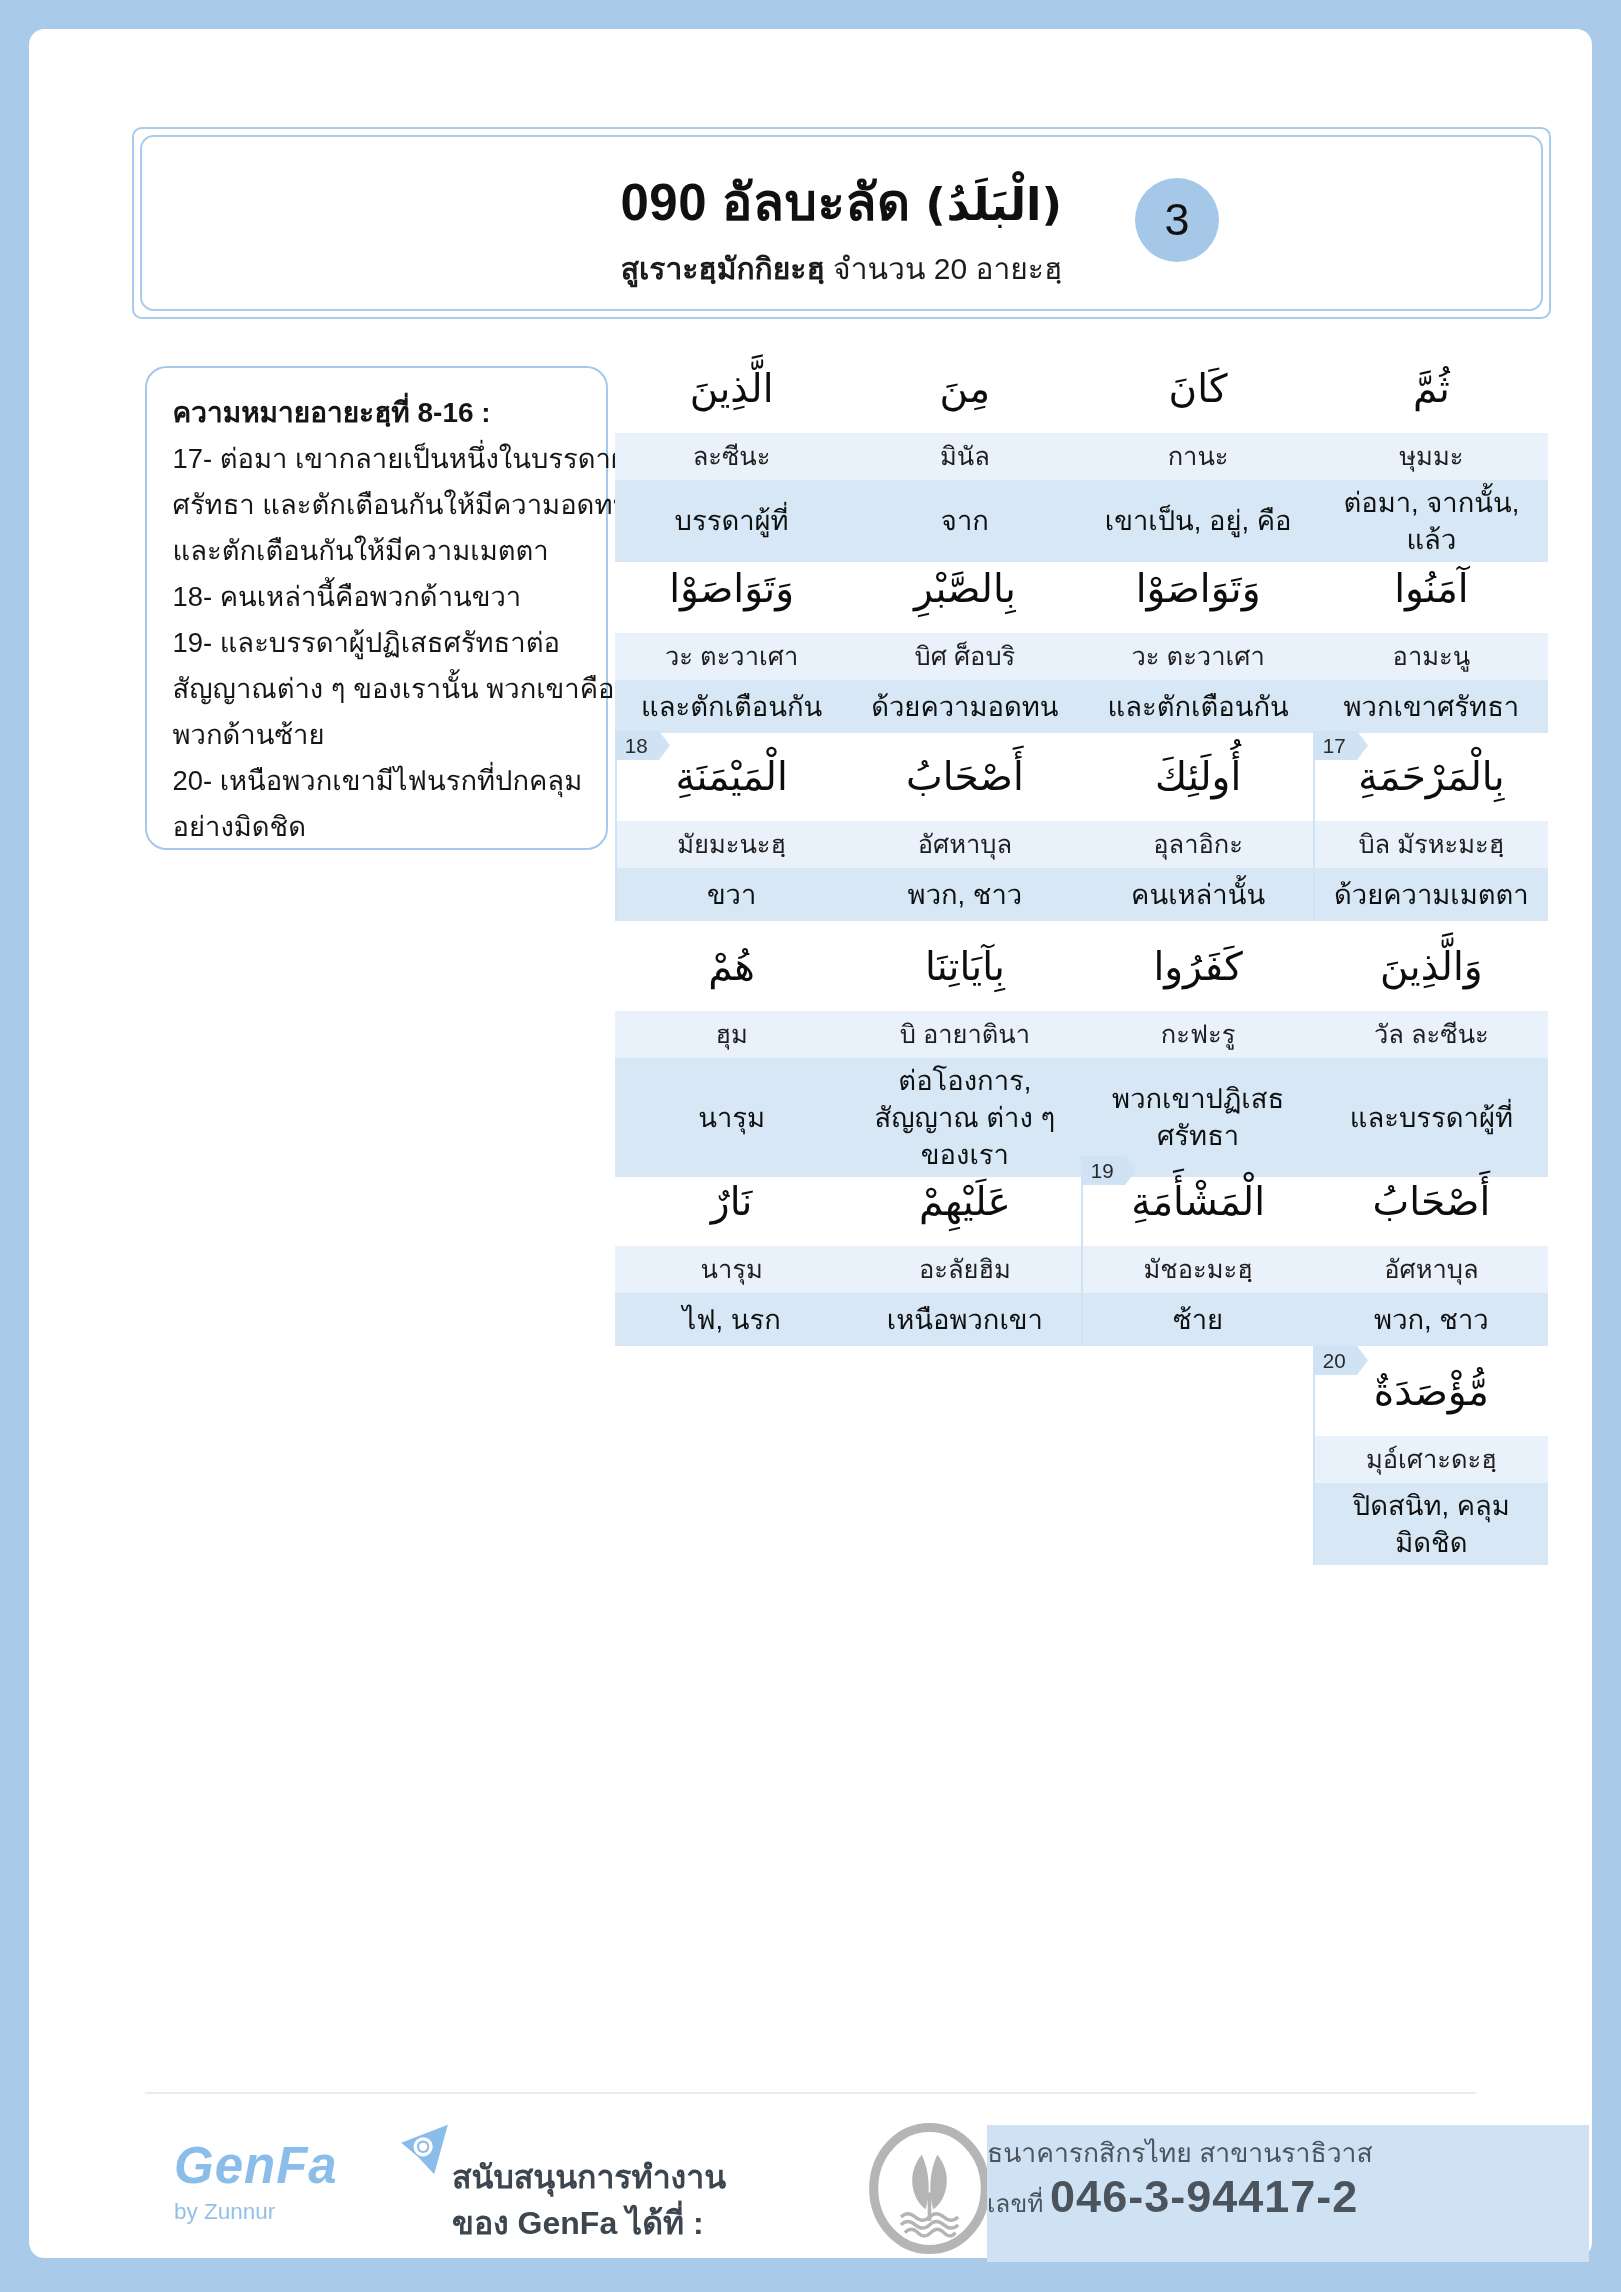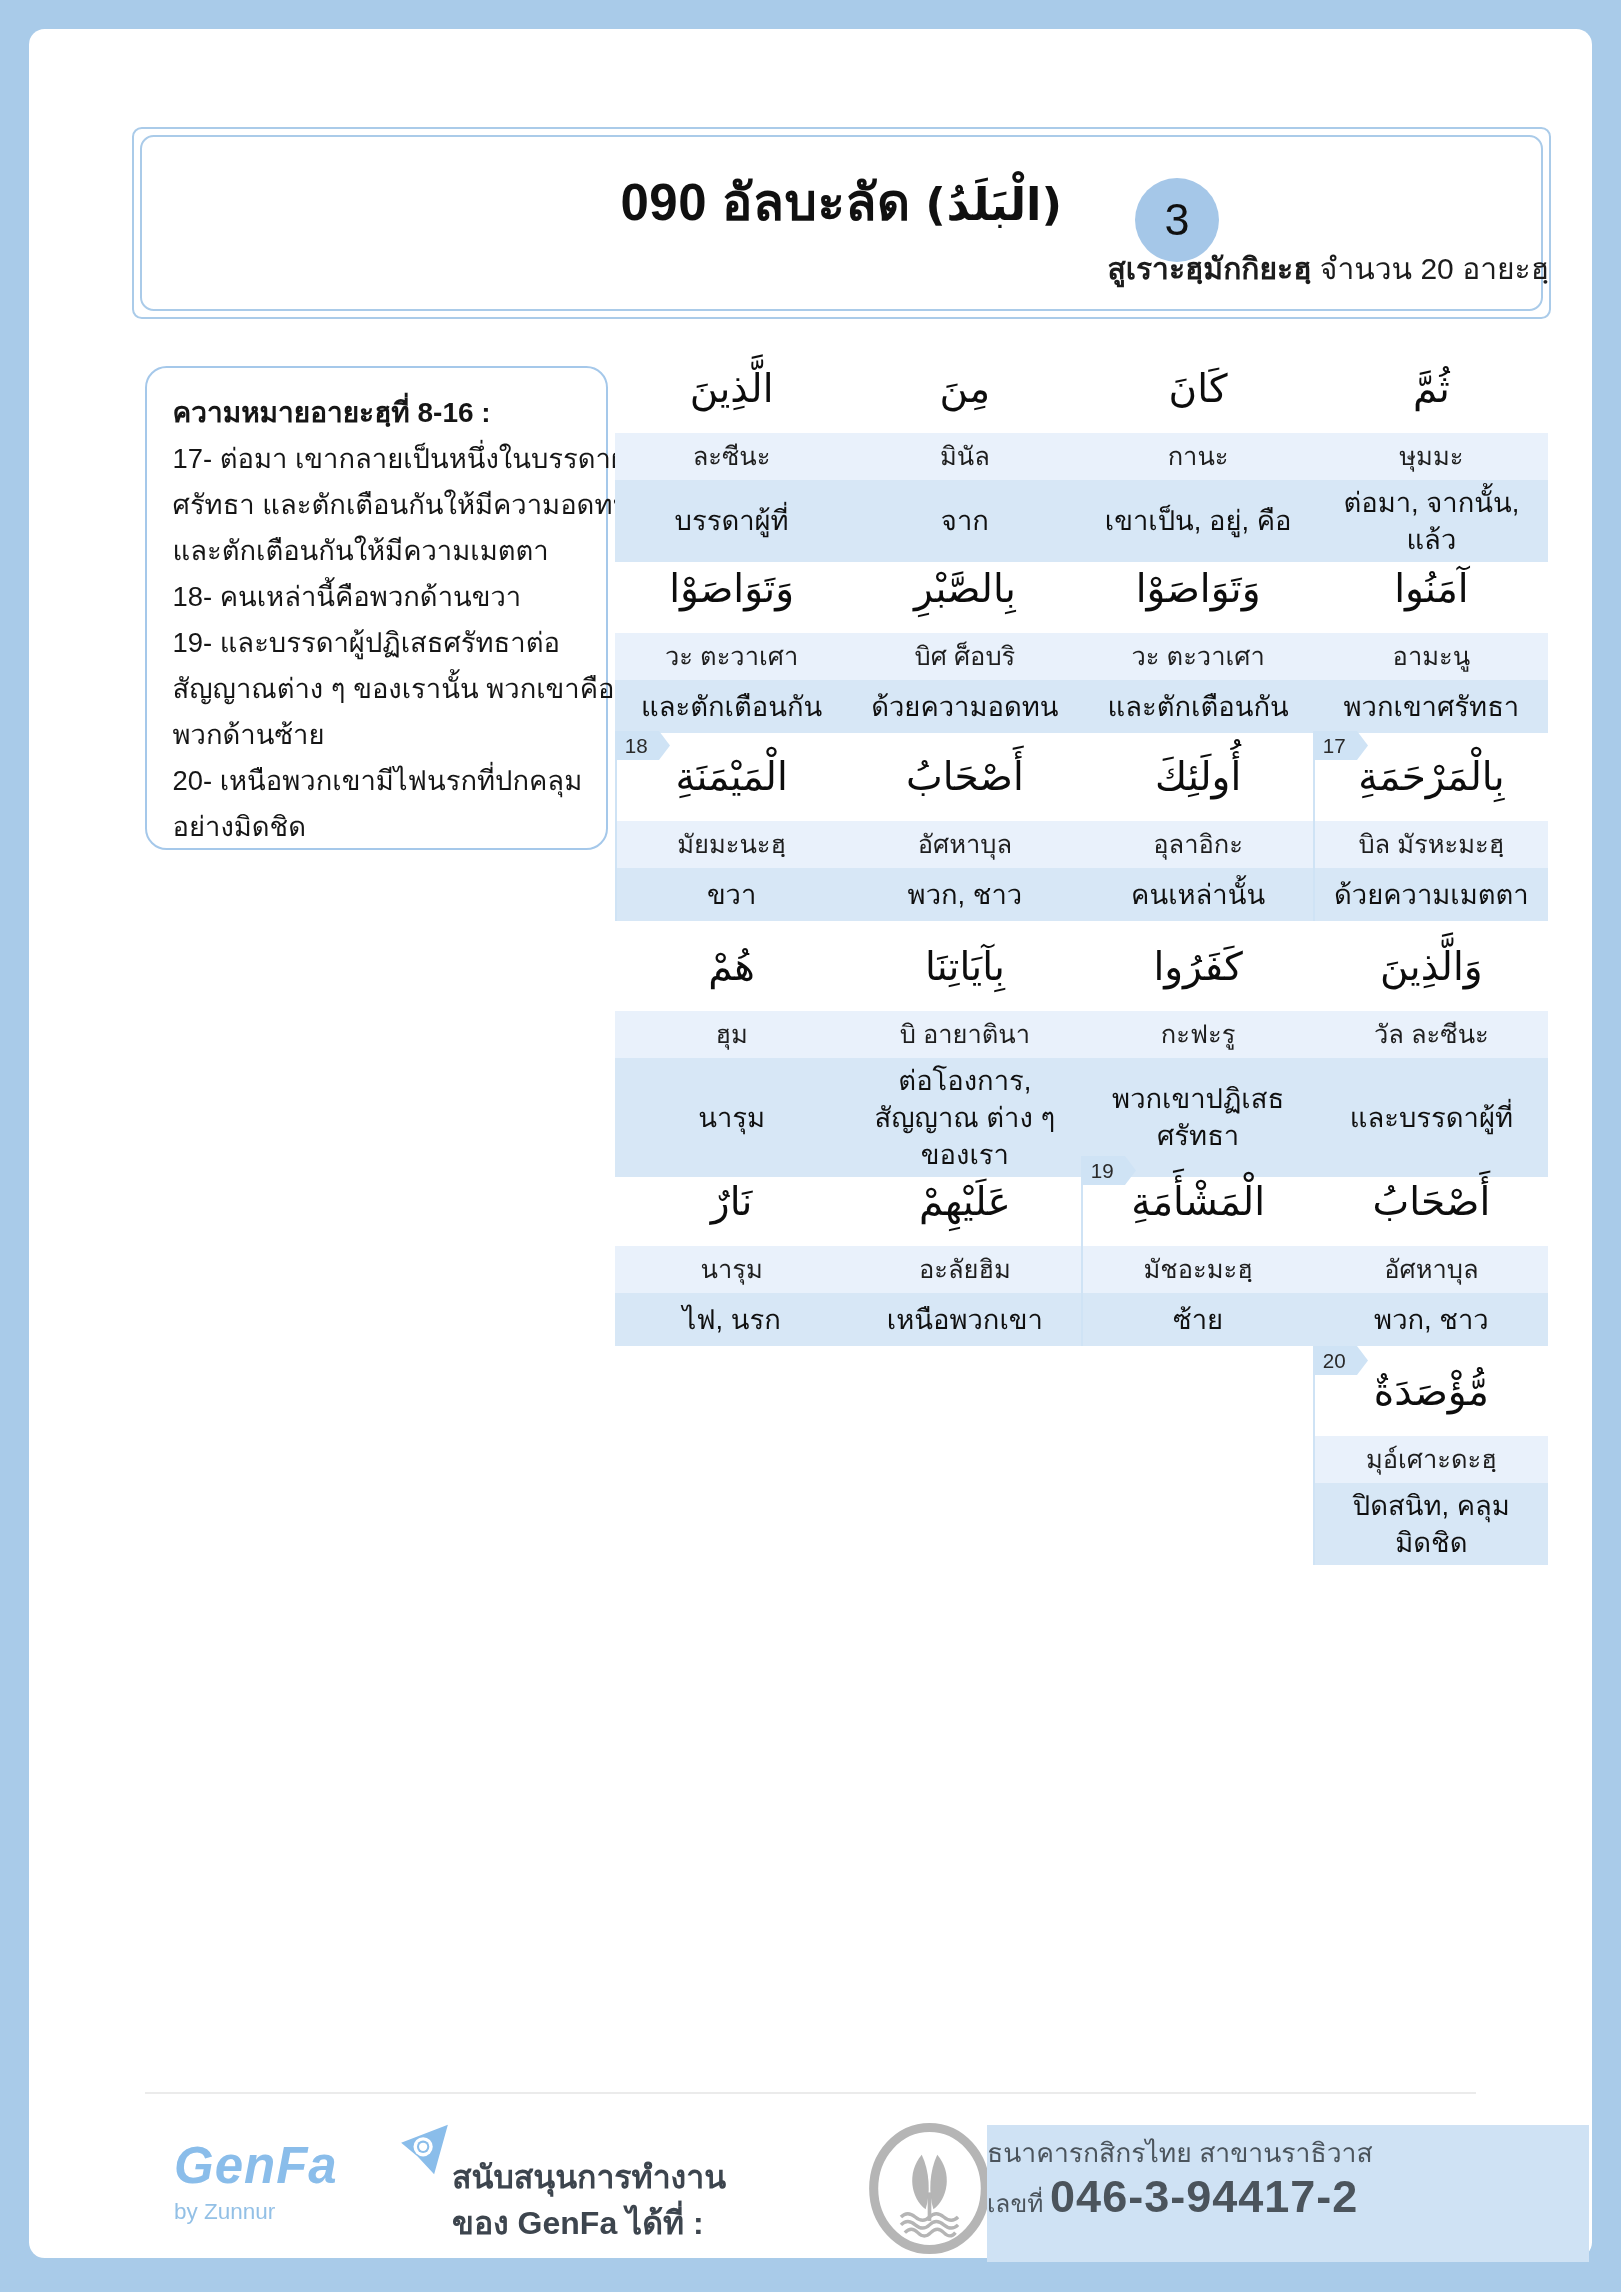"สูเราะฮฺมักกิยะฮฺ จำนวน 20 อายะฮฺ" .subtitle { text-align: right -> center }
